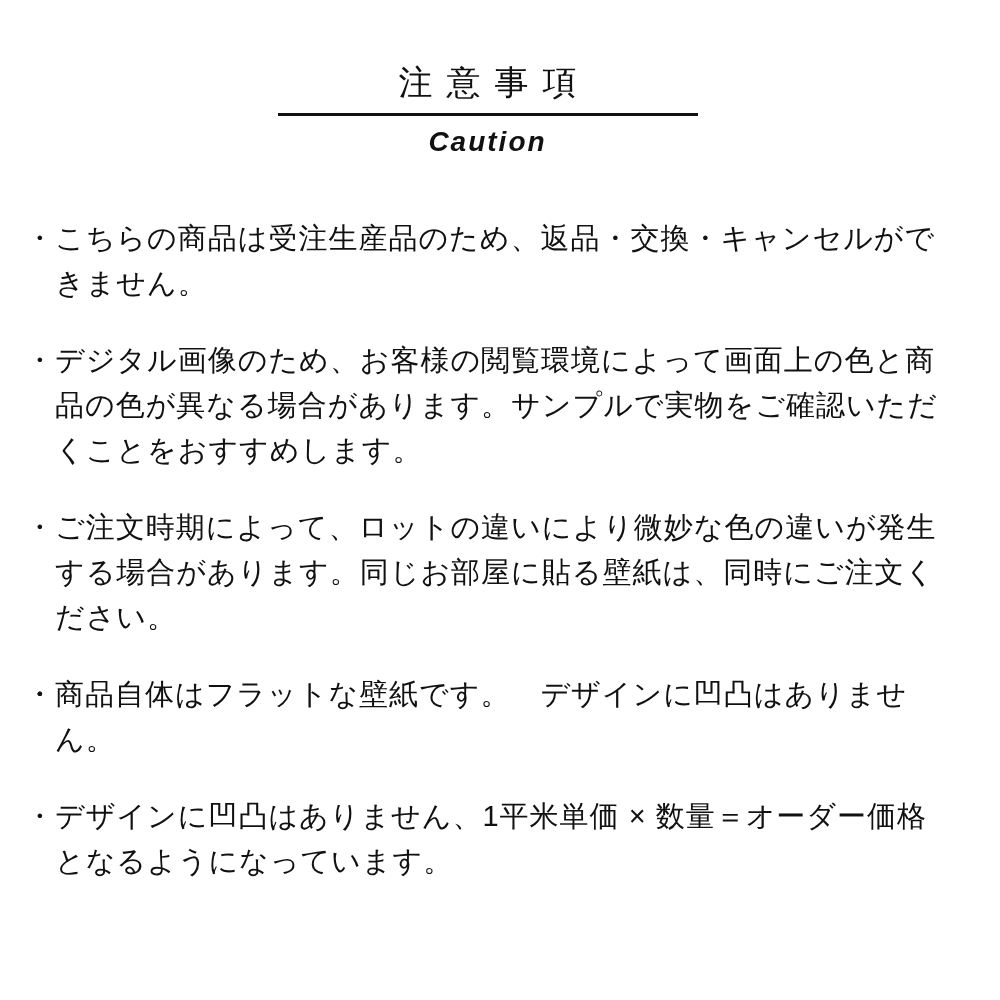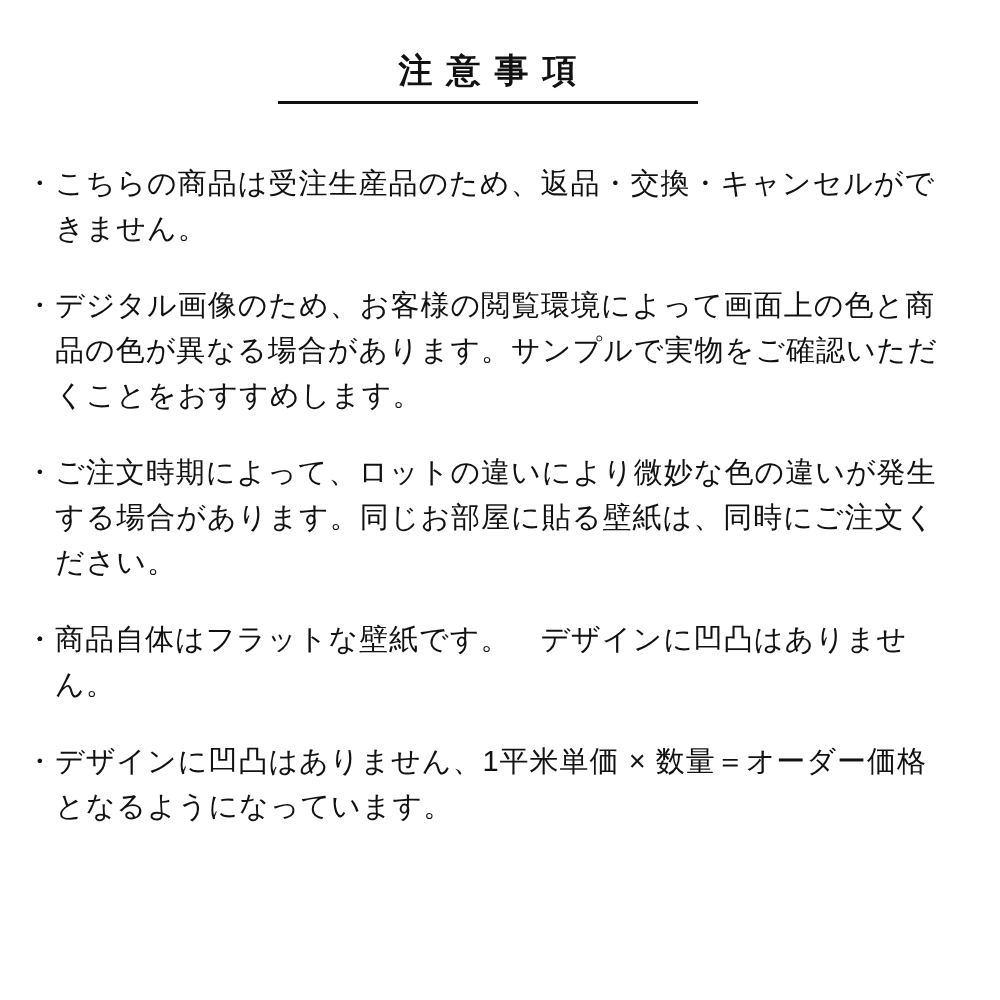"注意事項" .page-title { font-weight: 700 -> 400; margin: 0 -> 12px }
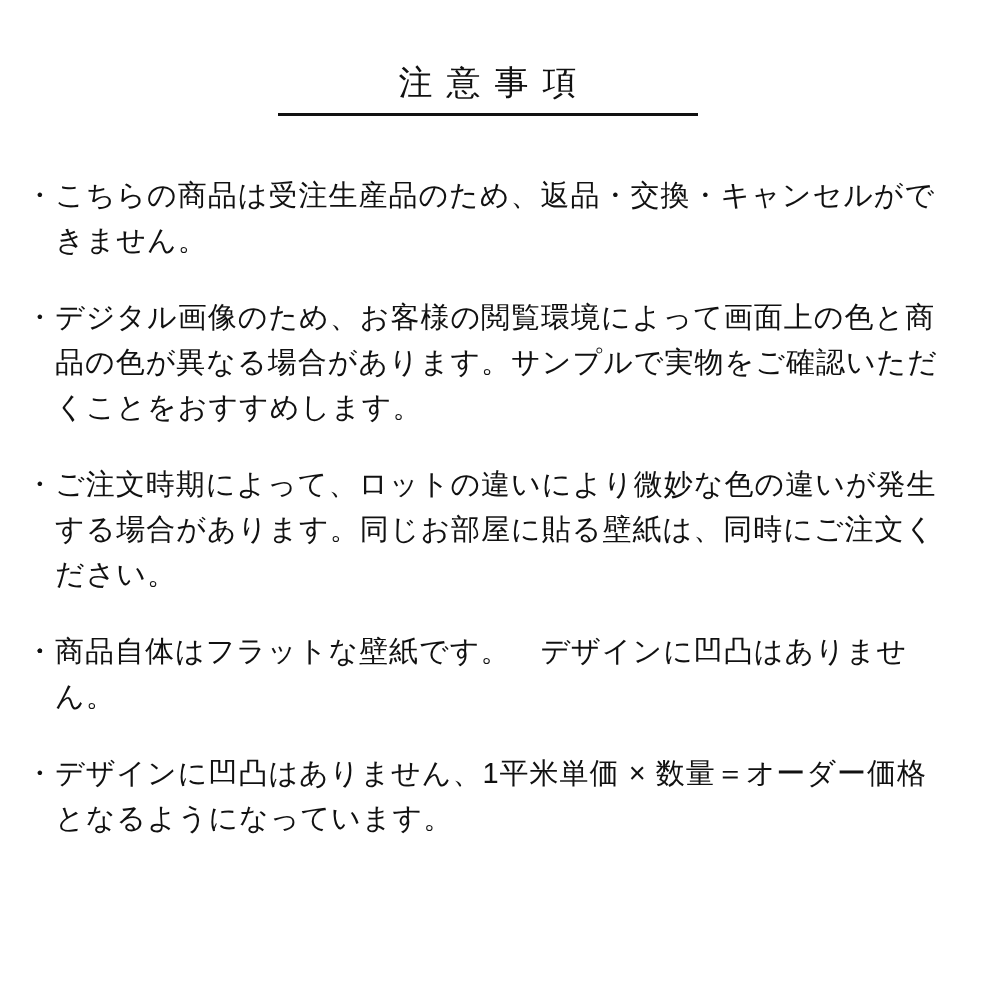"Caution" div.page-subtitle { html: none -> <div>Caution</div> }
